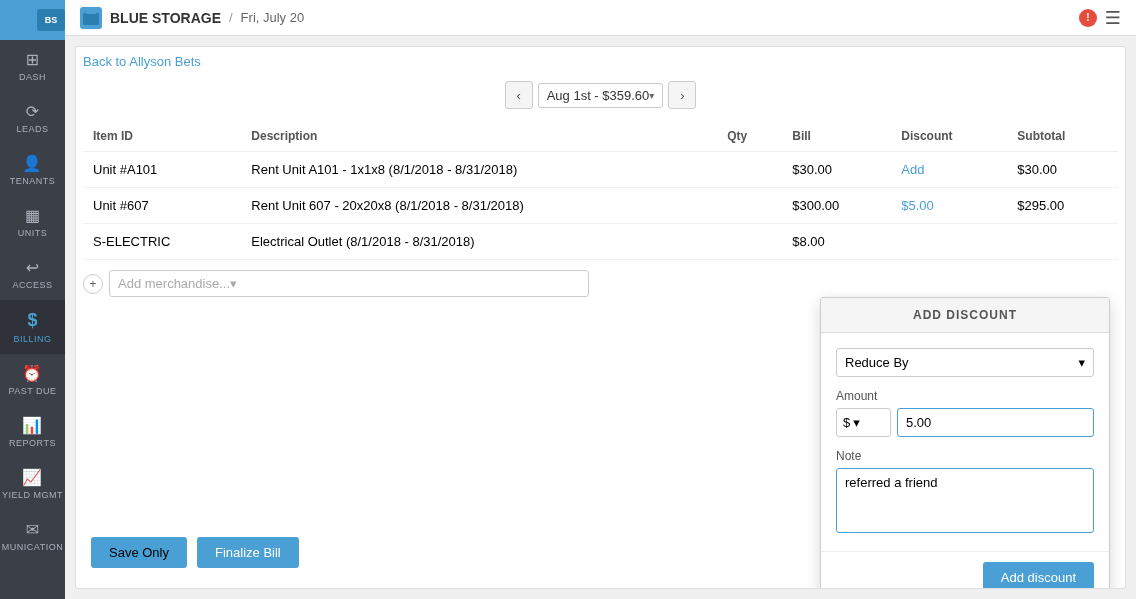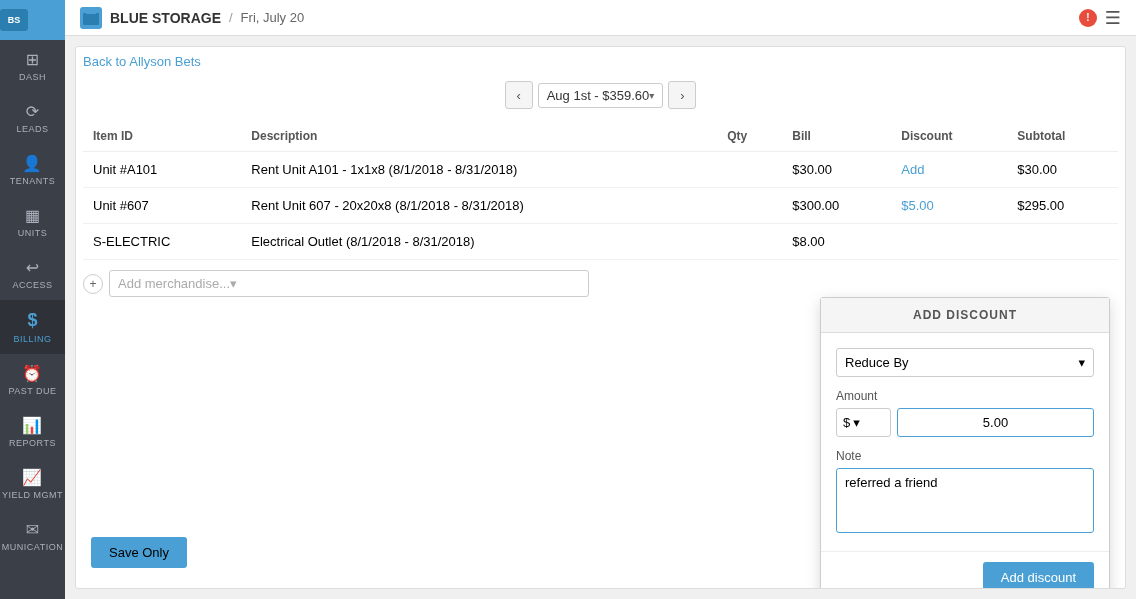"BS" .sidebar-logo { justify-content: flex-start -> flex-end }
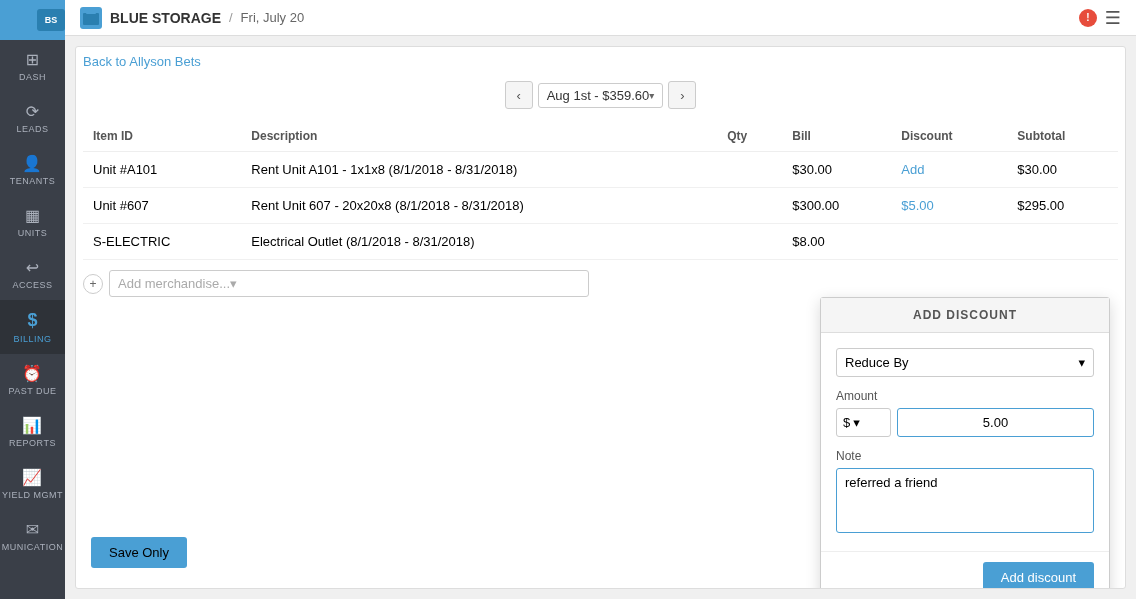"5.00" .amount-input { text-align: center -> left }
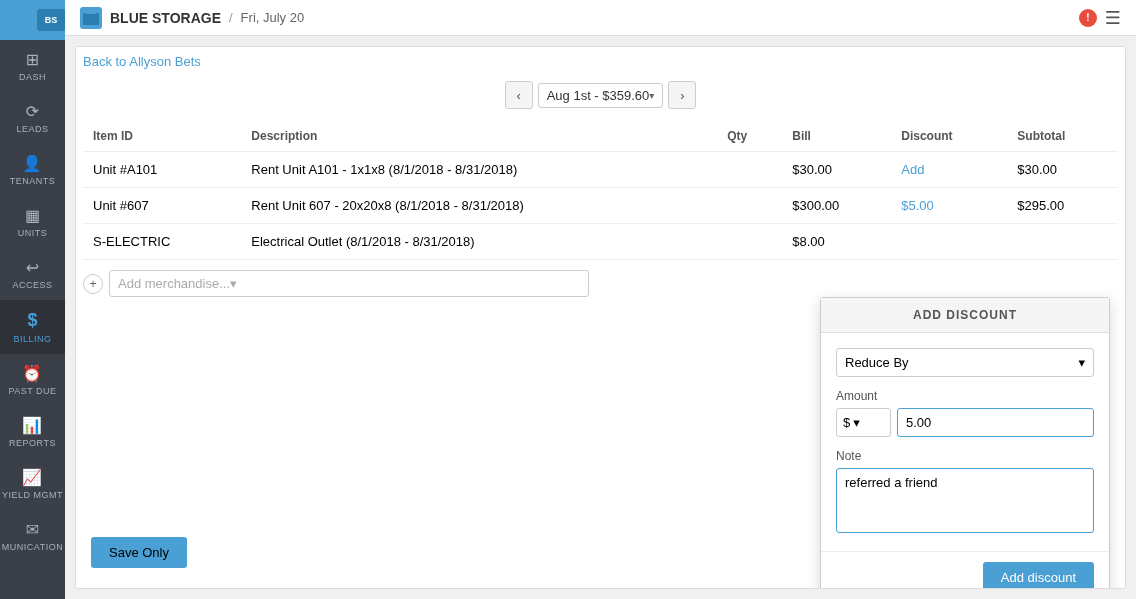"Finalize Bill" button.btn-finalize { html: none -> <button>Finalize Bill</button> }
